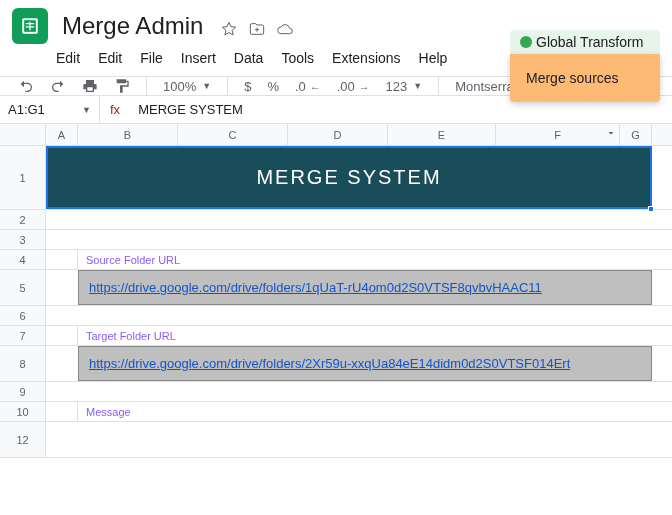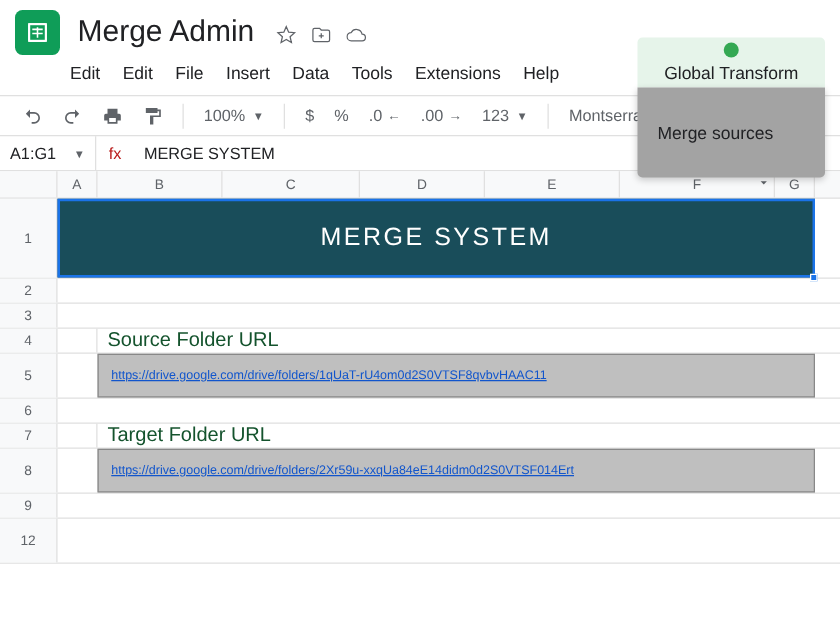"Global Transform" .menu-strip { flex-direction: column -> none }
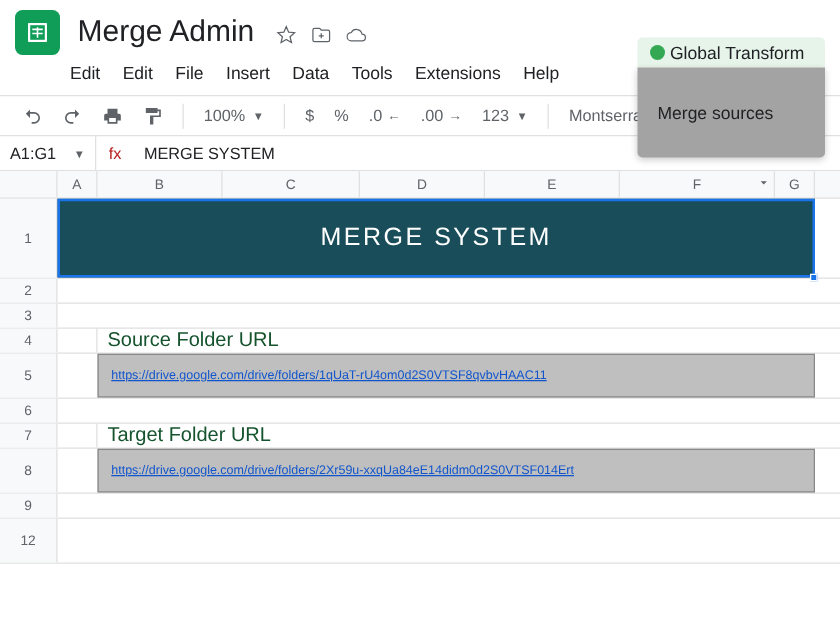"100%" .toolbar { height: 33px -> 20px }
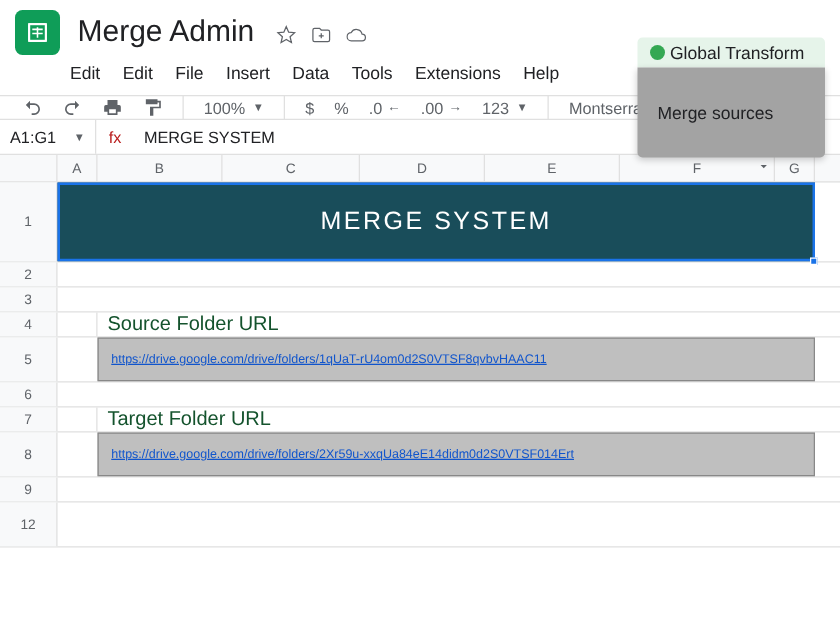"Merge sources" .dropdown { background: #a3a3a3 -> #fdba74; padding: 20px 0 -> 8px 0 }
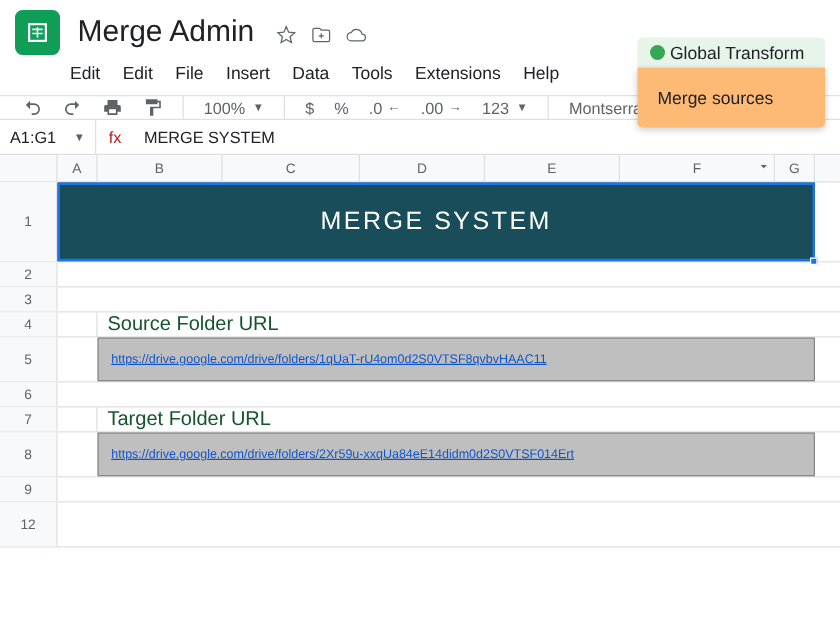"A1:G1" .cell-ref { width: 77px -> 100px }
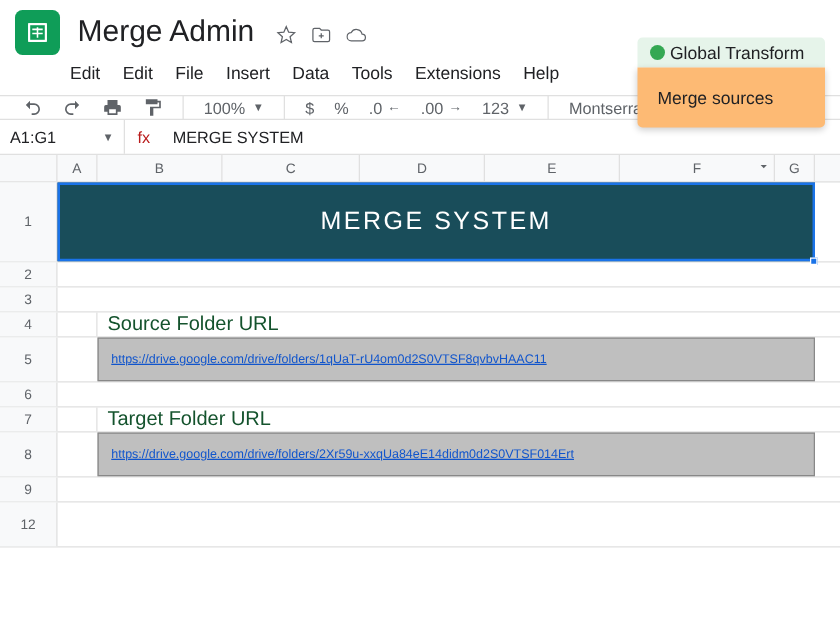"Source Folder URL" .label-text { color: #14532d -> #8b5cf6; font-size: 16px -> 11px }
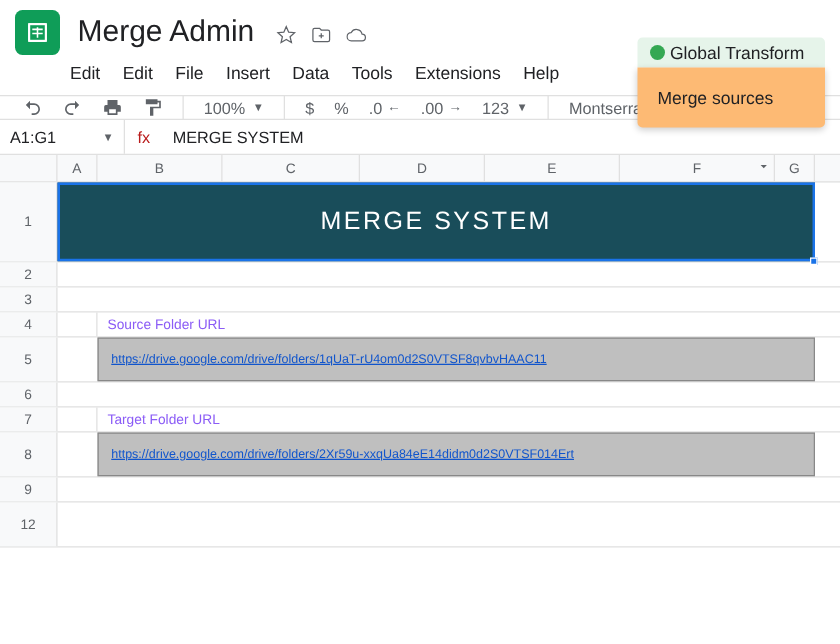"https://drive.google.com/drive/folders/1" .url-box a { font-size: 10px -> 13px }
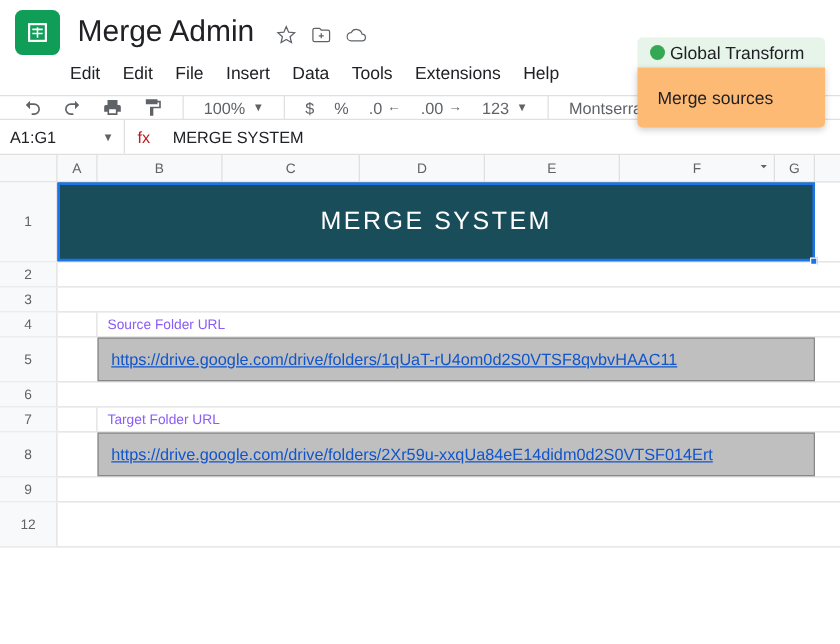"10" div.row { html: none -> <div> <div>10</div> <div> <div></div> <div>Message</div> </div> </div> }
